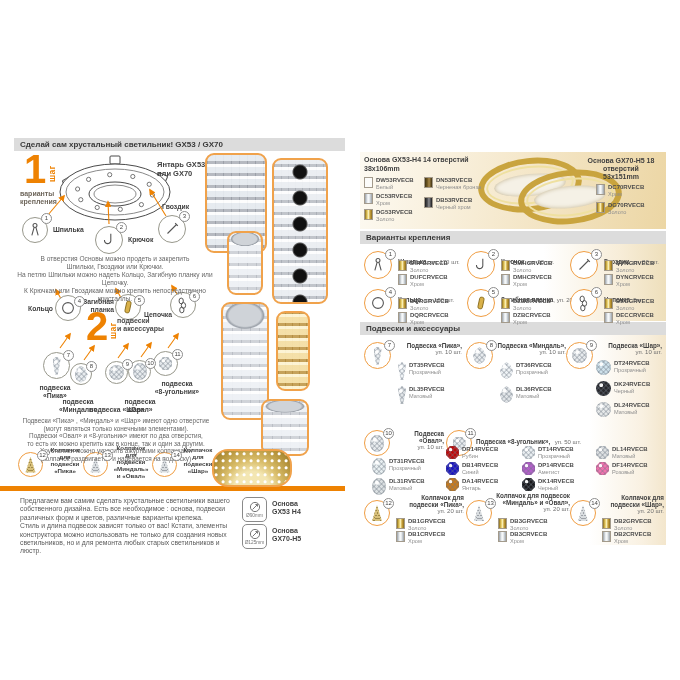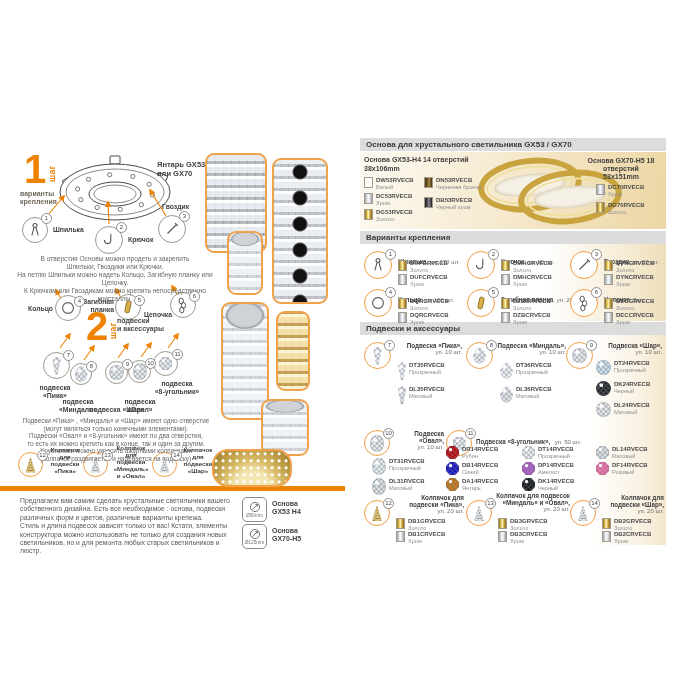"Сделай сам хрустальный светильник! GX53" div.hbar { html: none -> <div>Сделай сам хрустальный светильник! GX53 / GX70</div> }
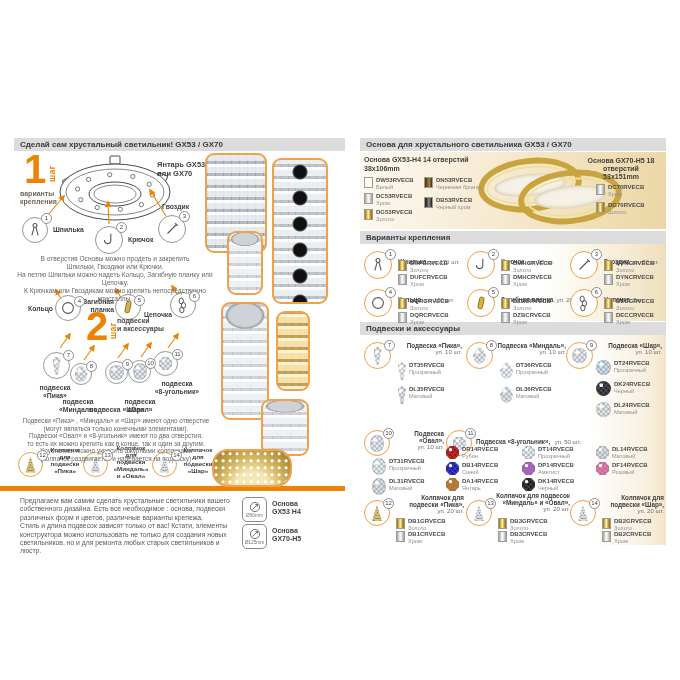"Основа для хрустального светильника GX53" div.hbar { html: <div>Основа для хрустального светильника GX53 / GX70</div> -> none }
